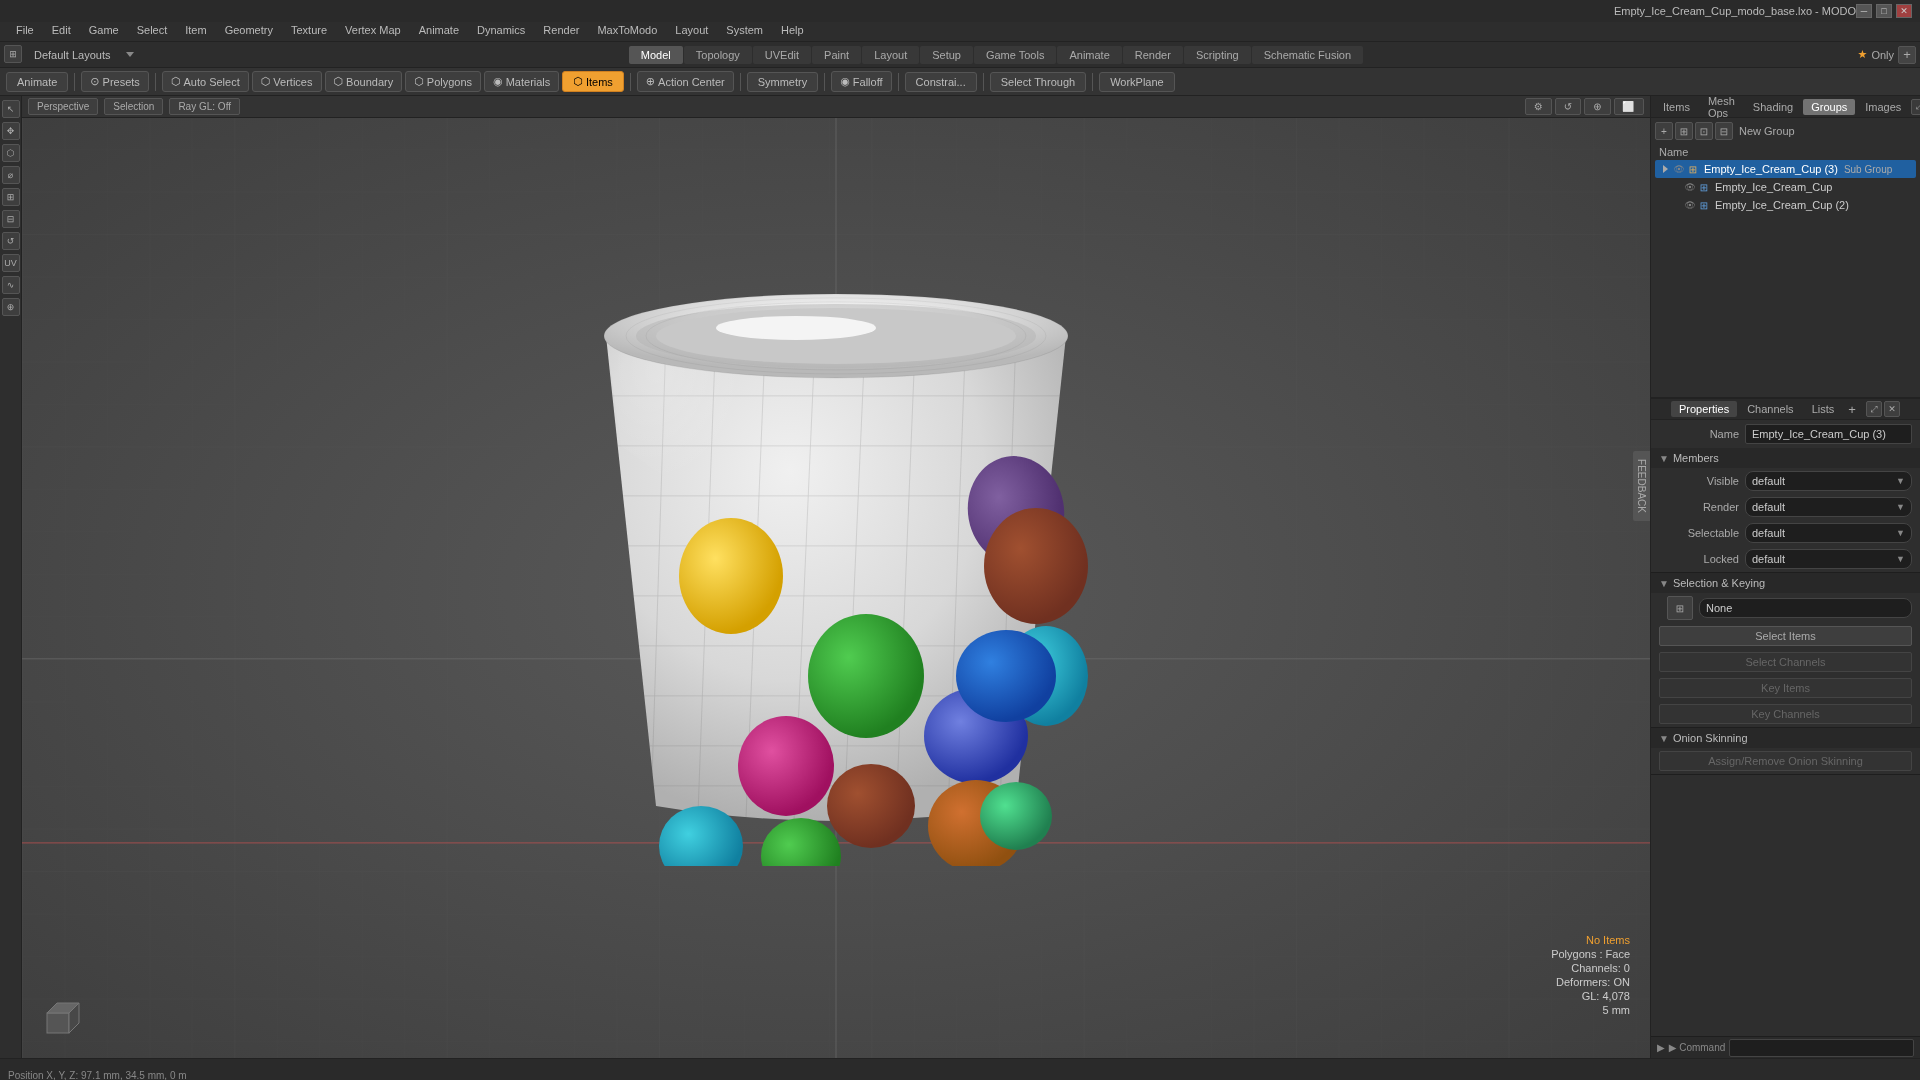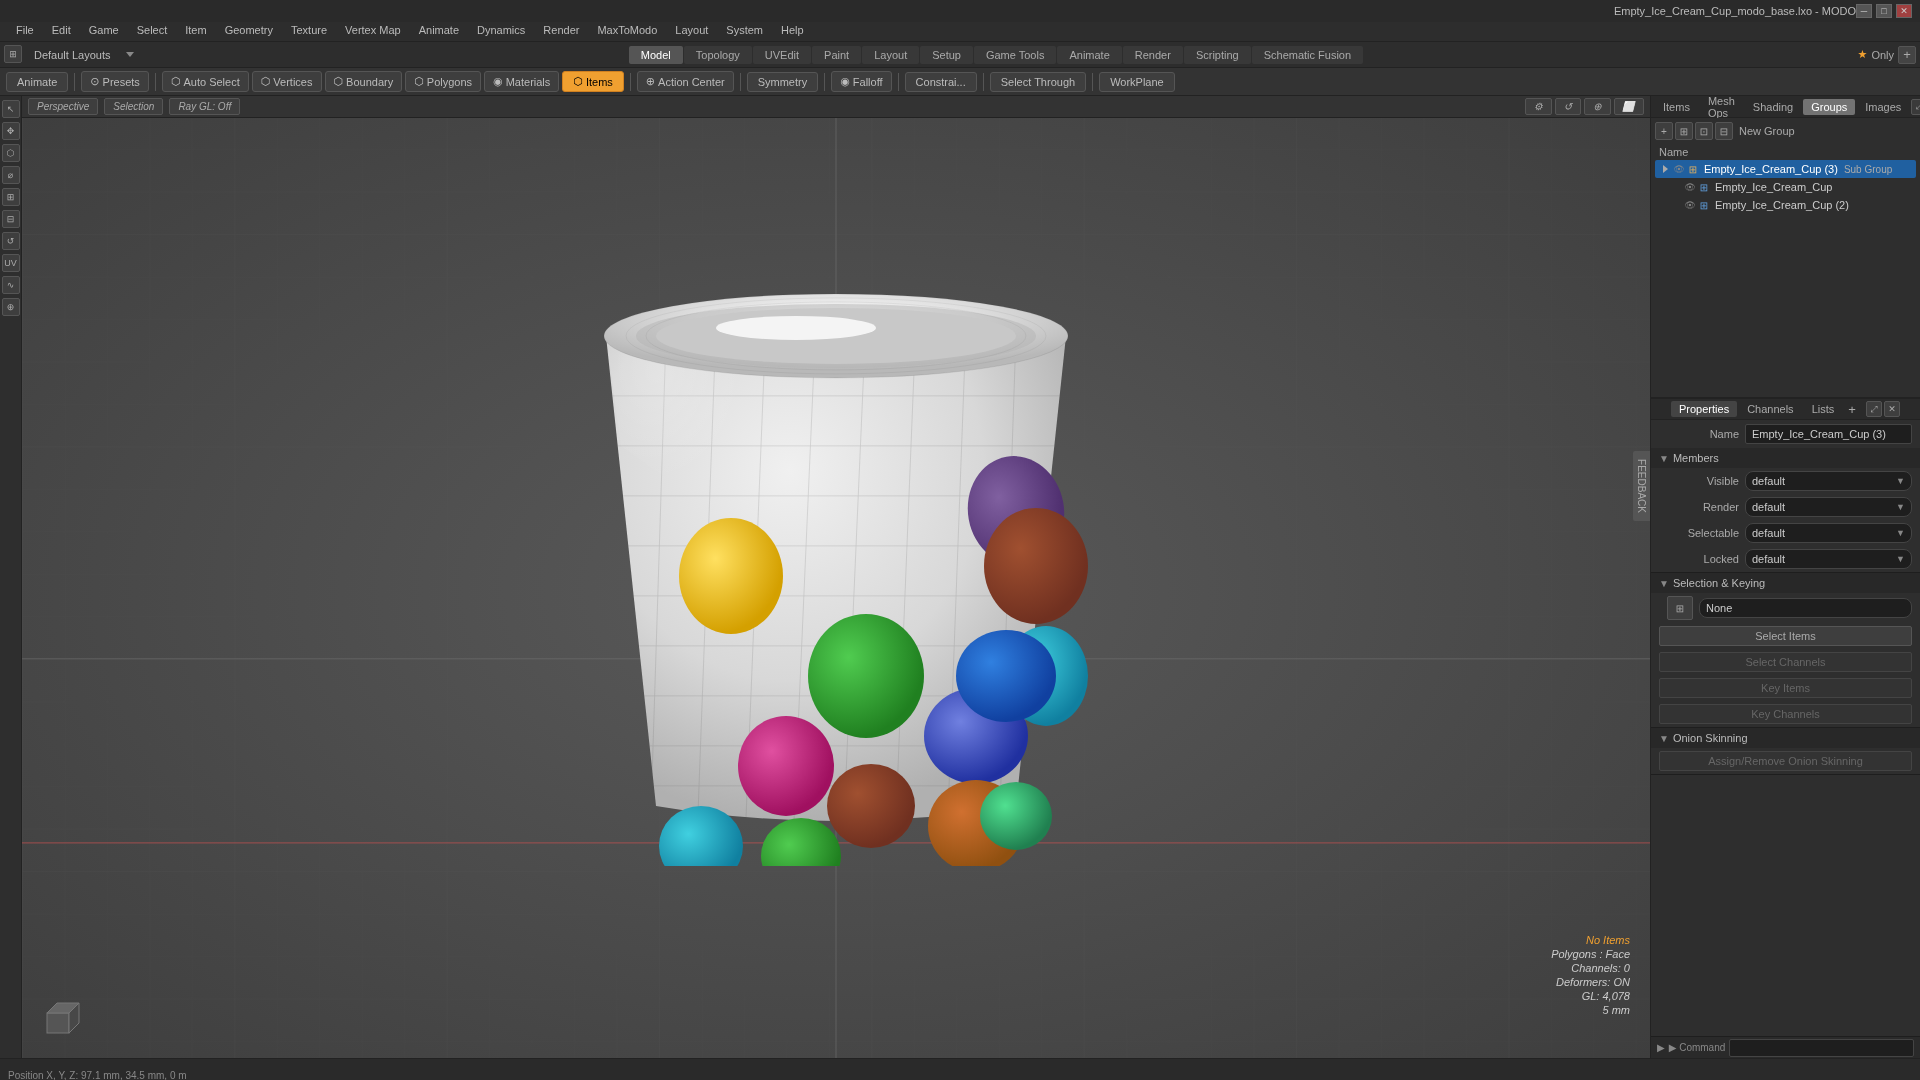"Perspective" #viewport { font-style: italic -> none }
